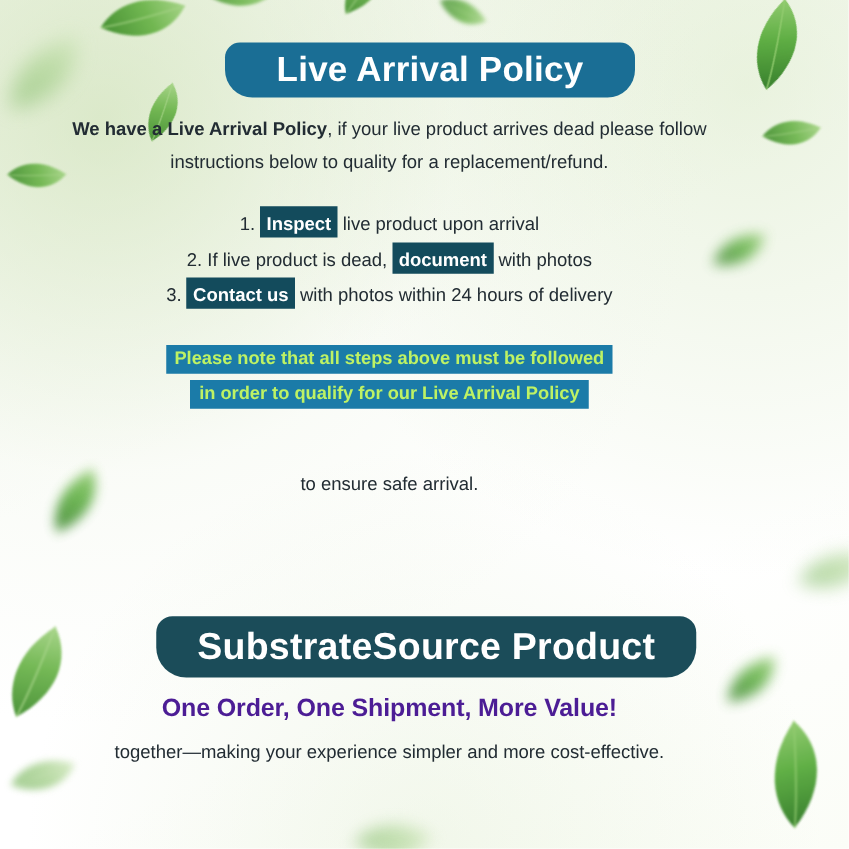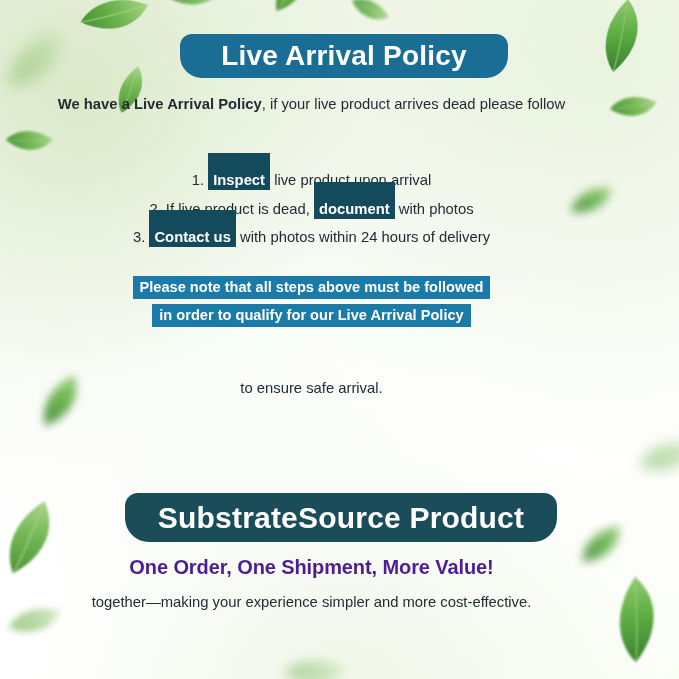"instructions below to quality for" p { html: none -> <p>instructions below to quality for a replacement/refund.</p> }
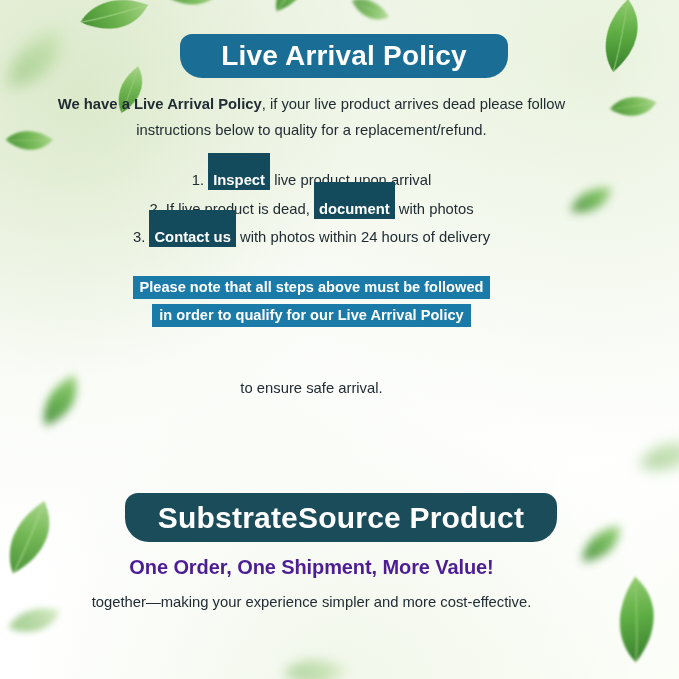"Inspect" .hl-dark { padding: 19px 5px 2px 5px -> 7px 5px 2px 5px }
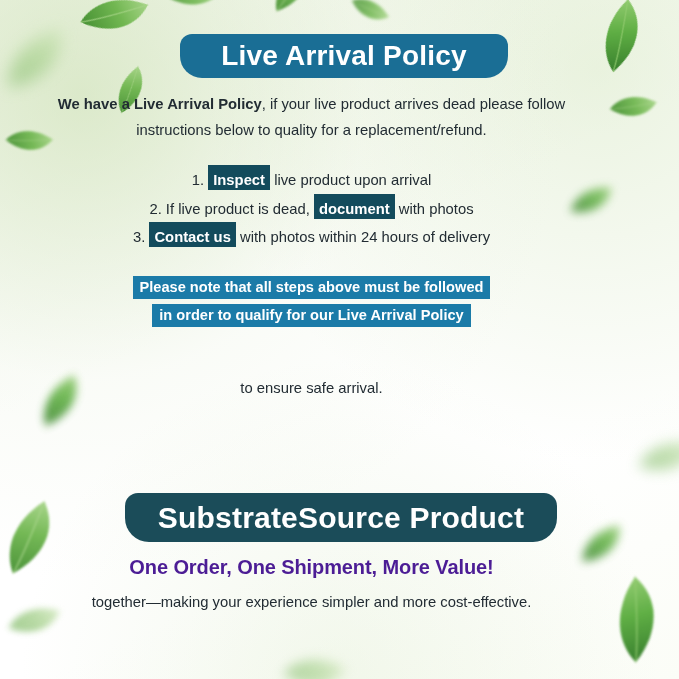"Please note that all steps" .hl-blue { color: #ffffff -> #bef264 }
